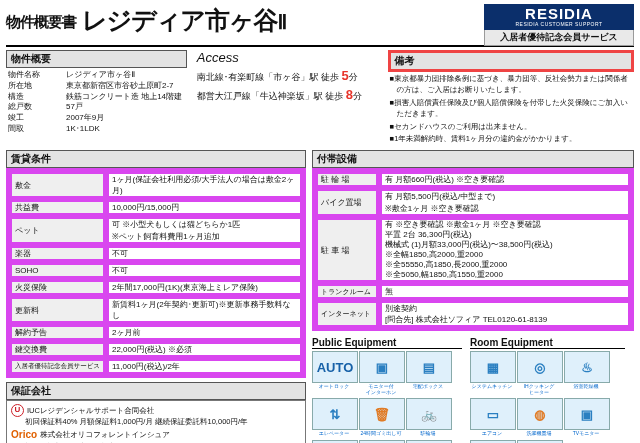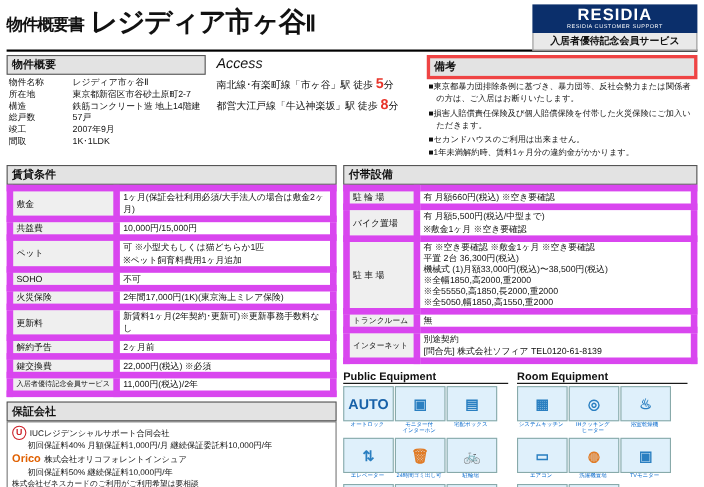"楽器" tr { html: none -> <tr> <th>楽器</th> <td>不可</td> </tr> }
